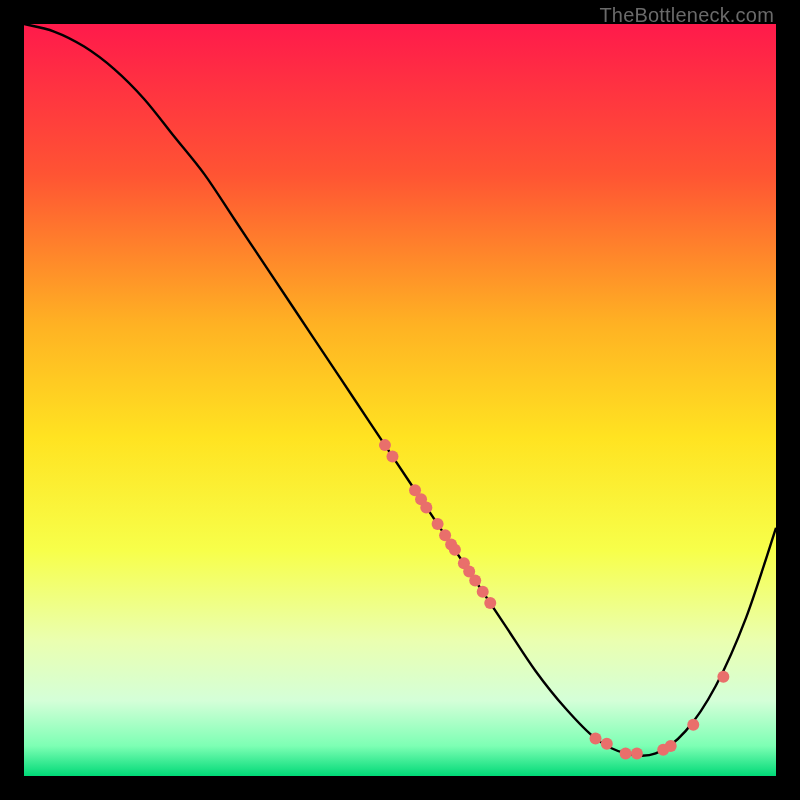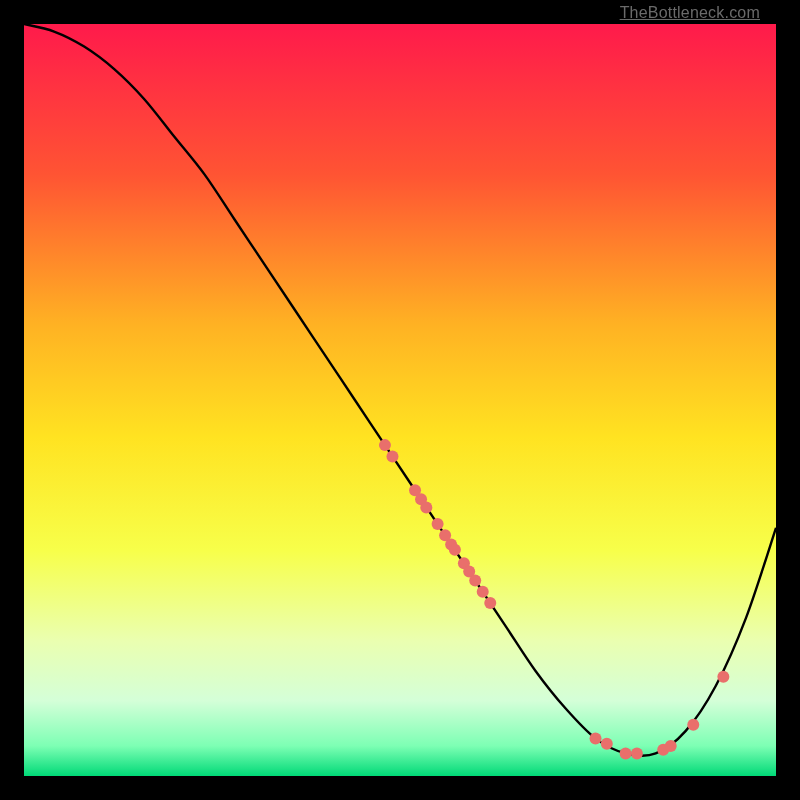"TheBottleneck.com" .watermark { font-size: 16px -> 20px; right: 40px -> 26px; text-decoration: underline -> none }
